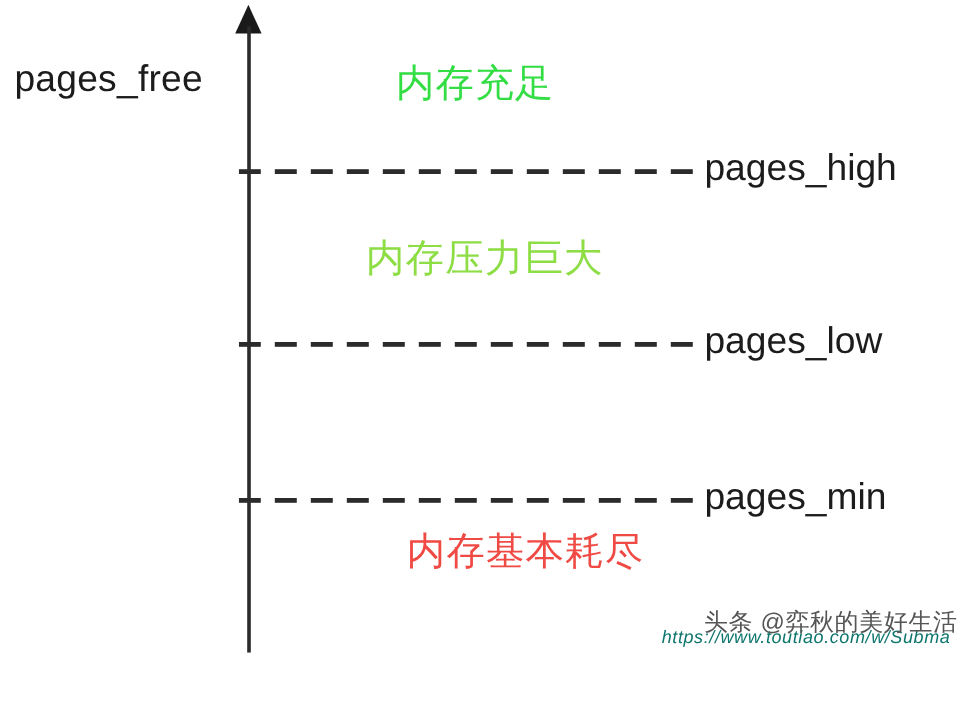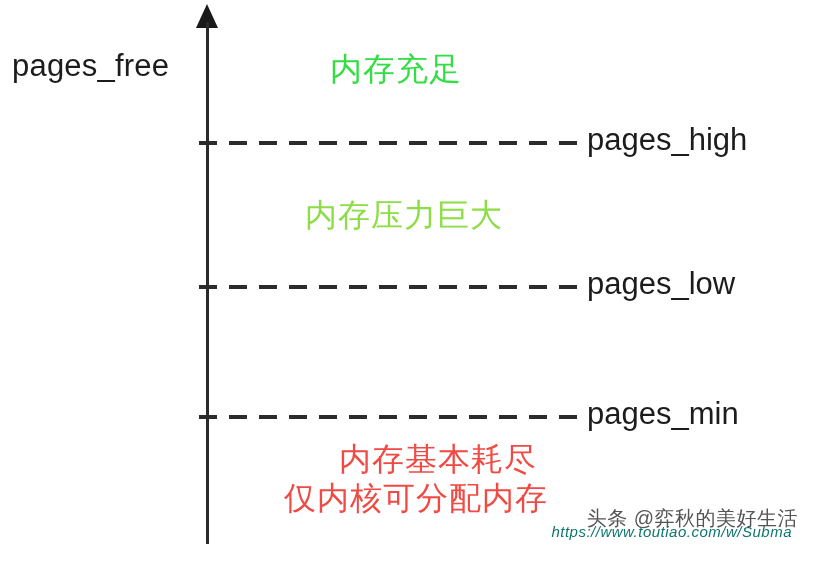"仅内核可分配内存" div.zone { html: <div>仅内核可分配内存</div> -> none }
